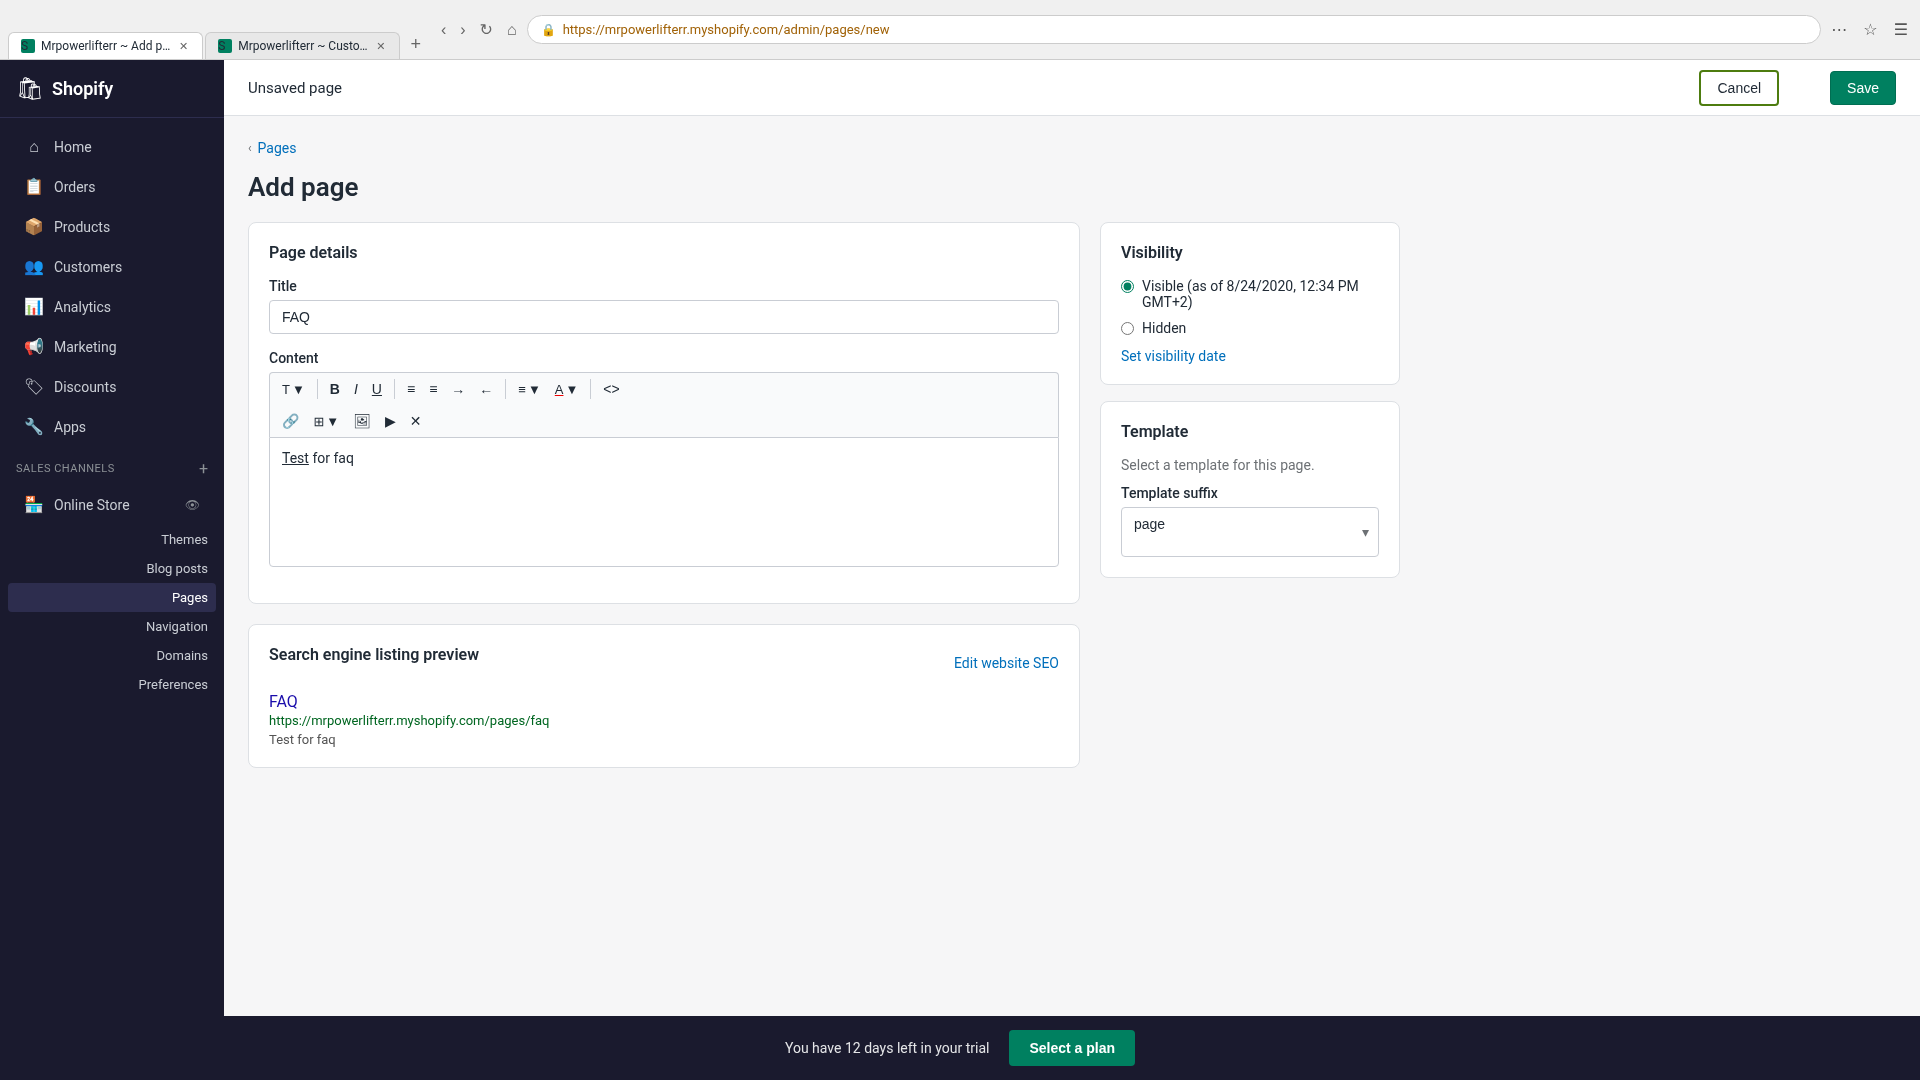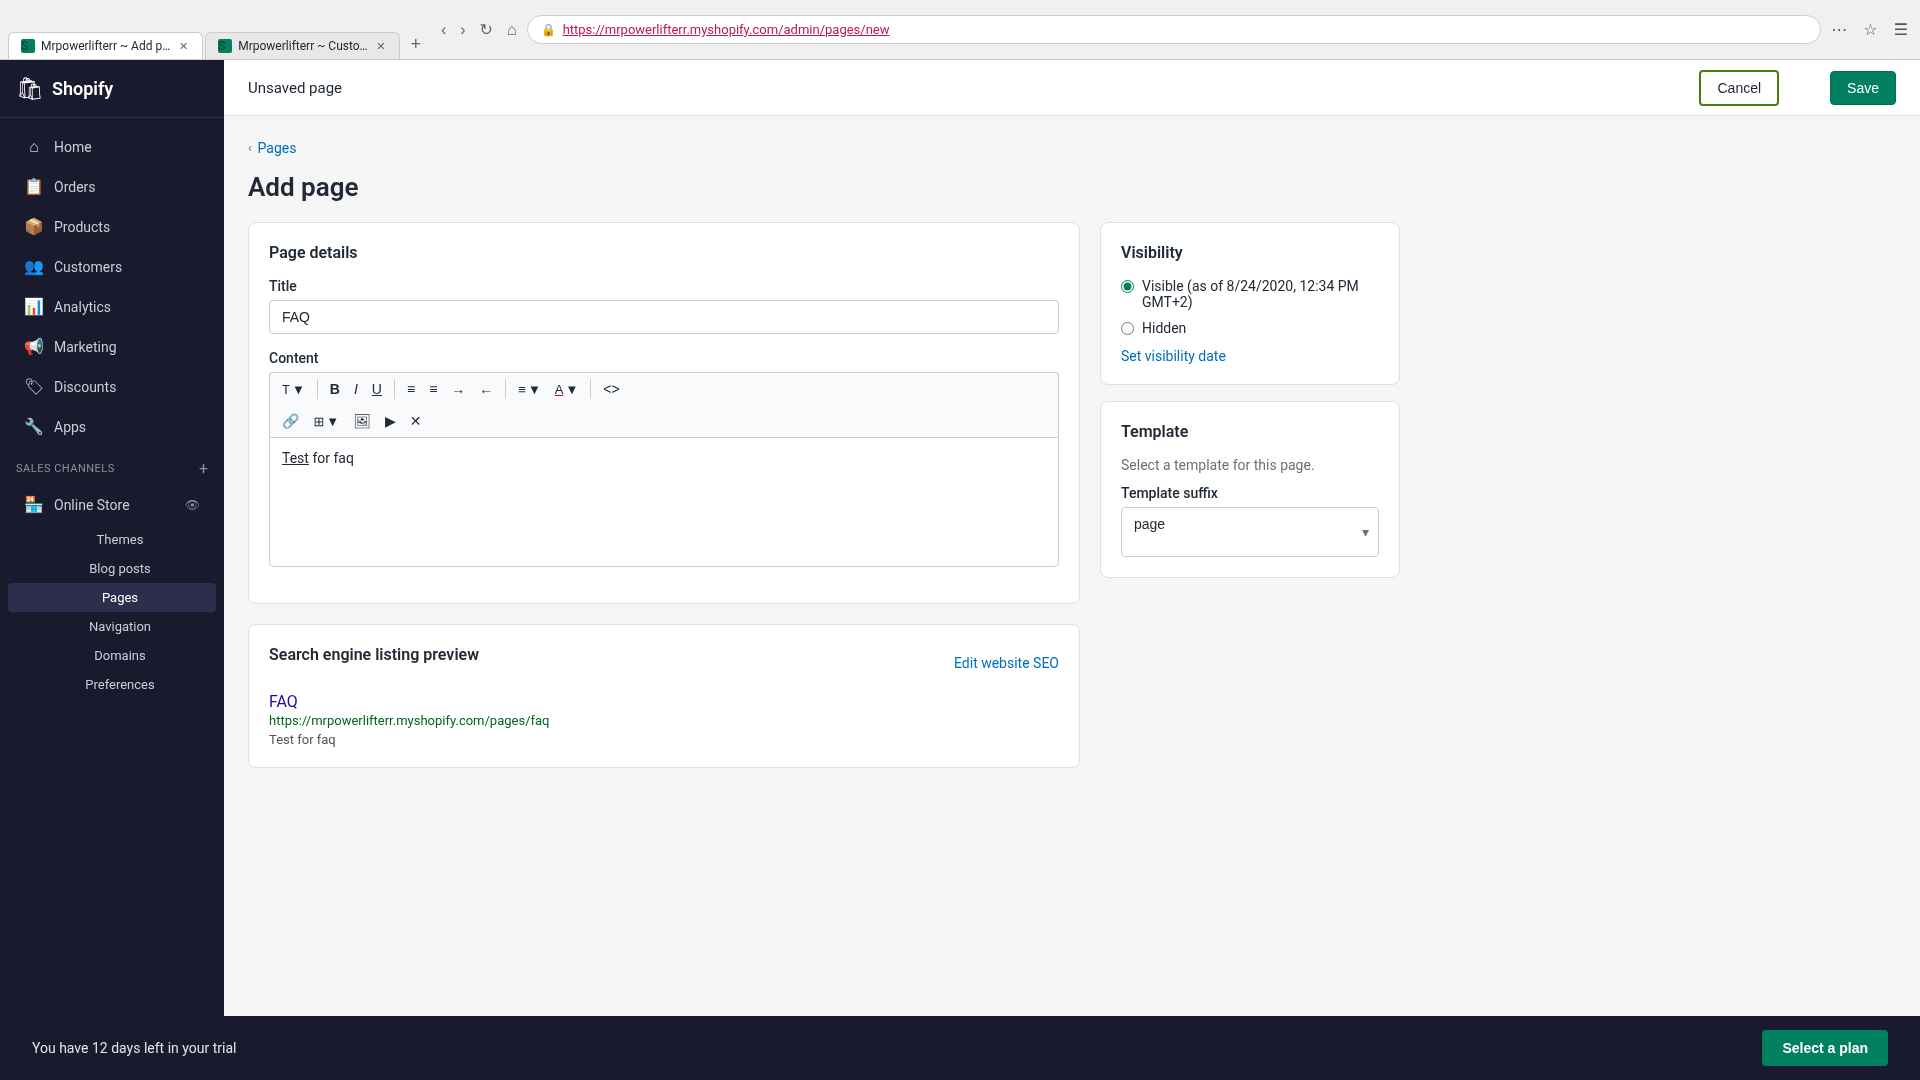"https://mrpowerlifterr.myshopify.com/adm" .browser-address-text { color: #be185d -> #a16207; text-decoration: underline -> none }
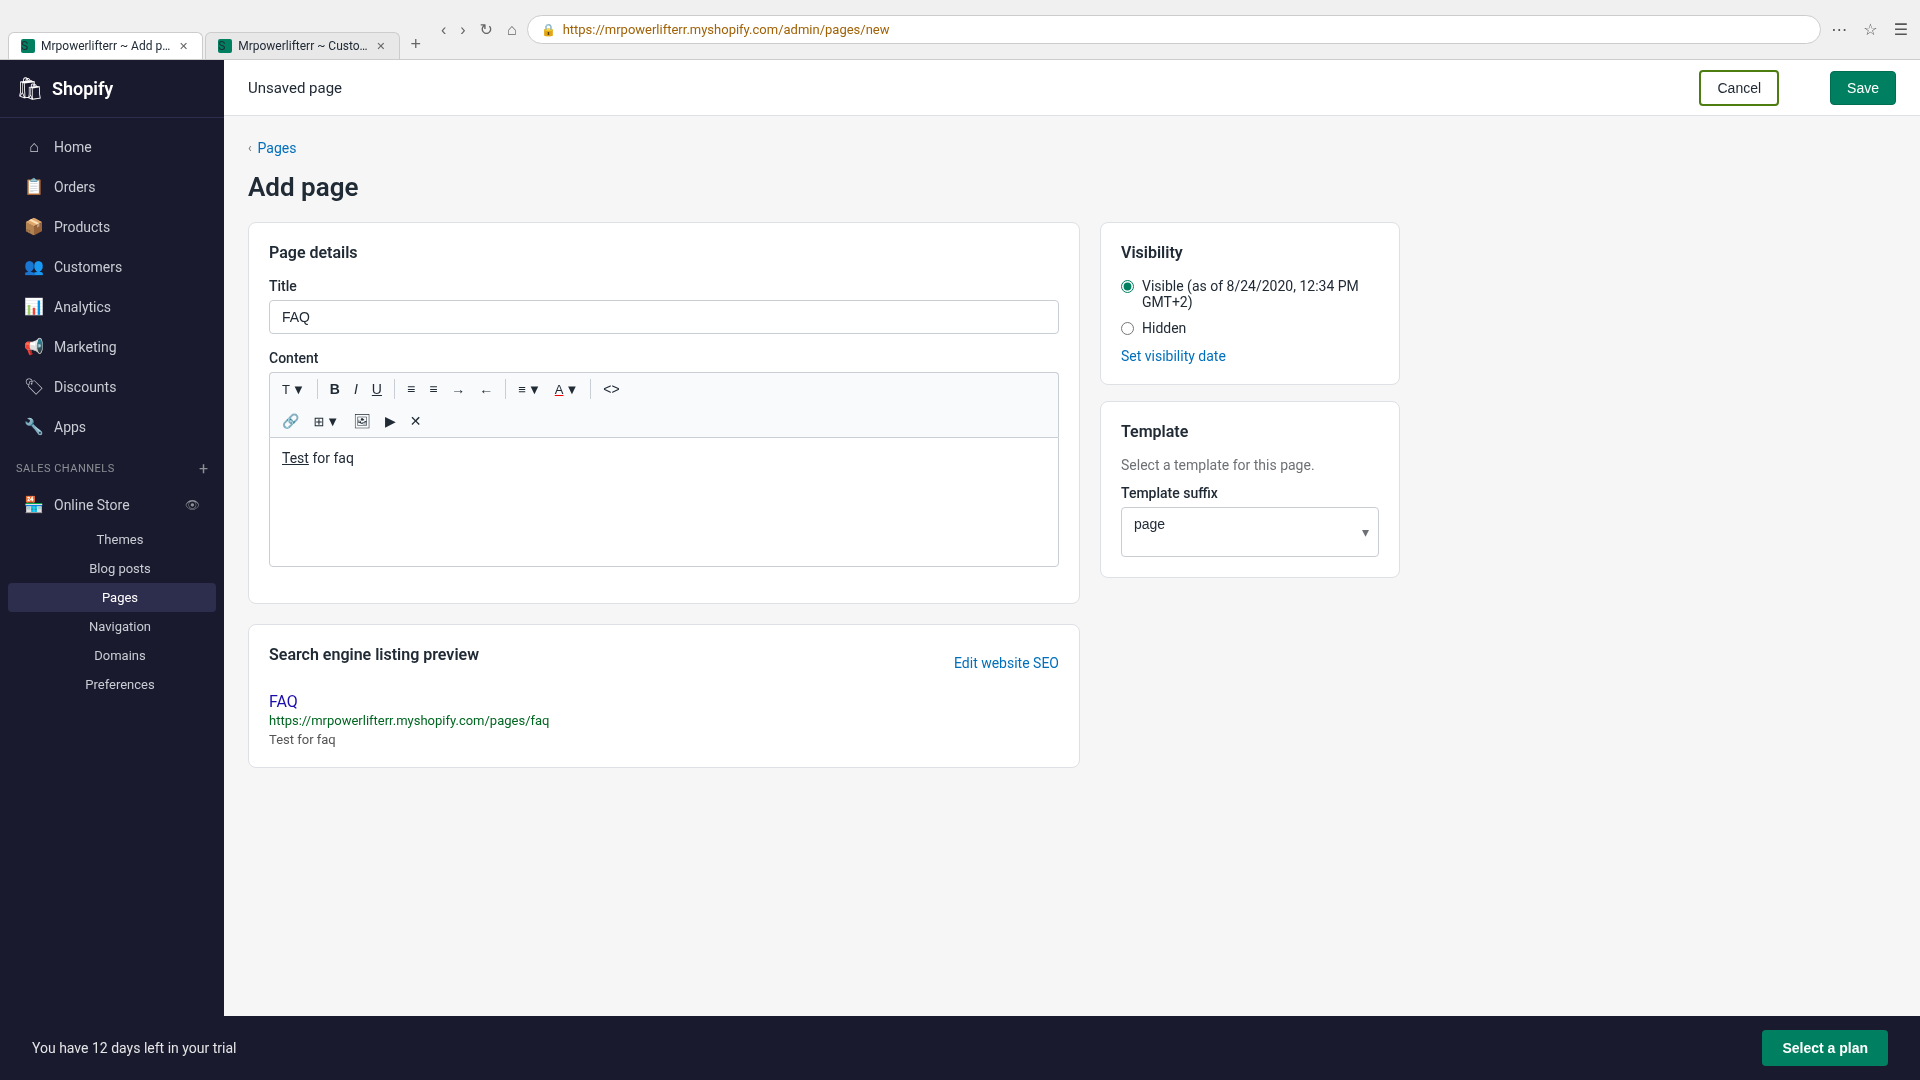"Themes" .sidebar-sub-item { justify-content: center -> flex-end }
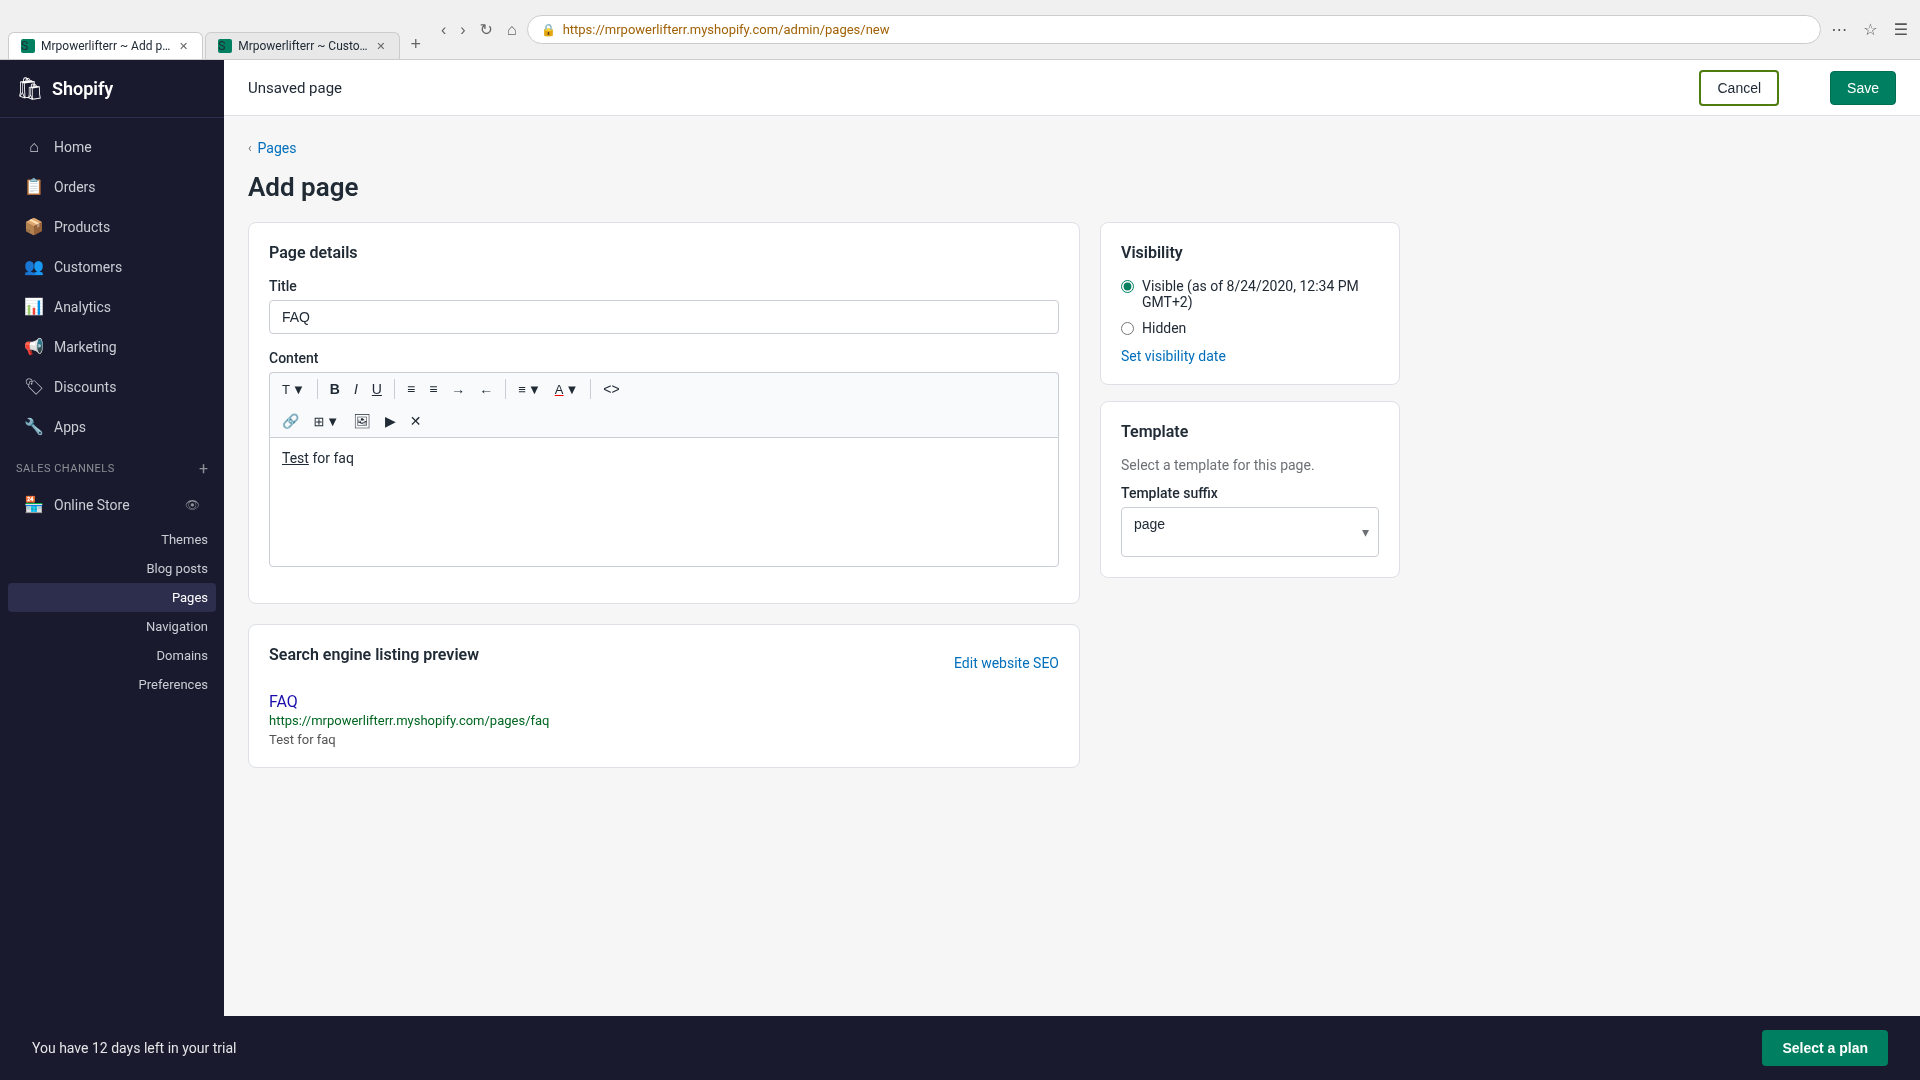"You have 12 days left" .trial-banner { justify-content: space-between -> center }
